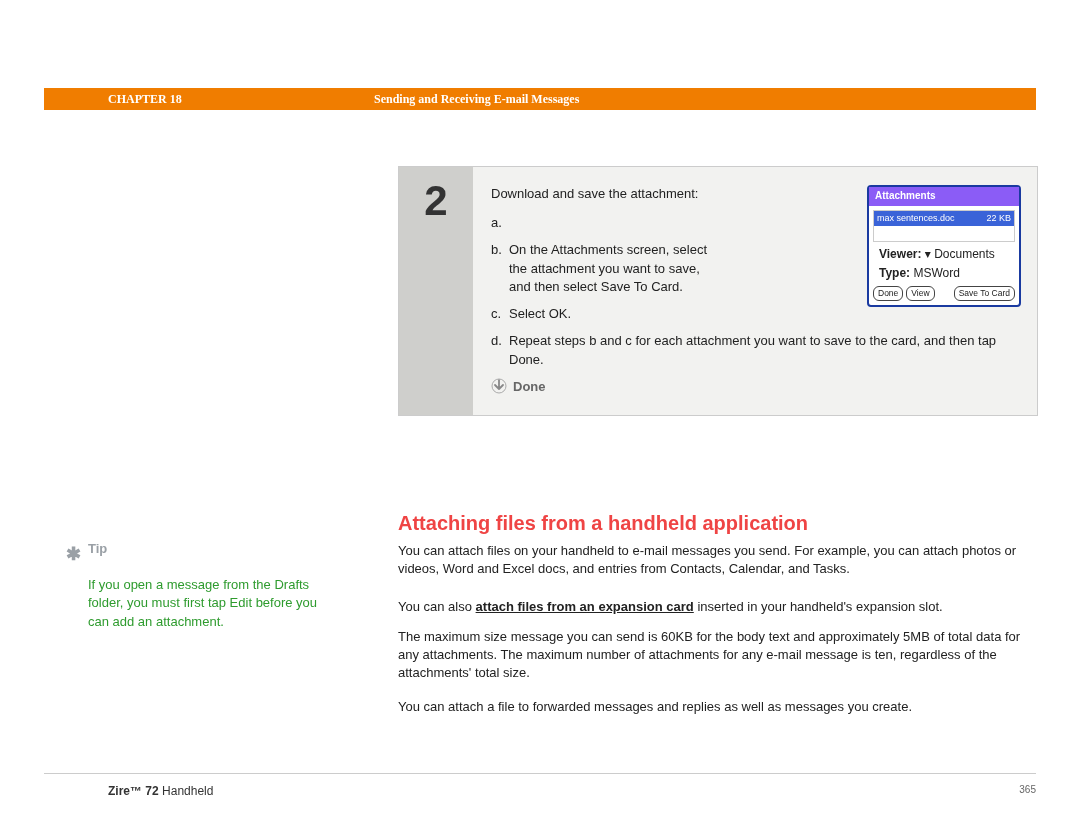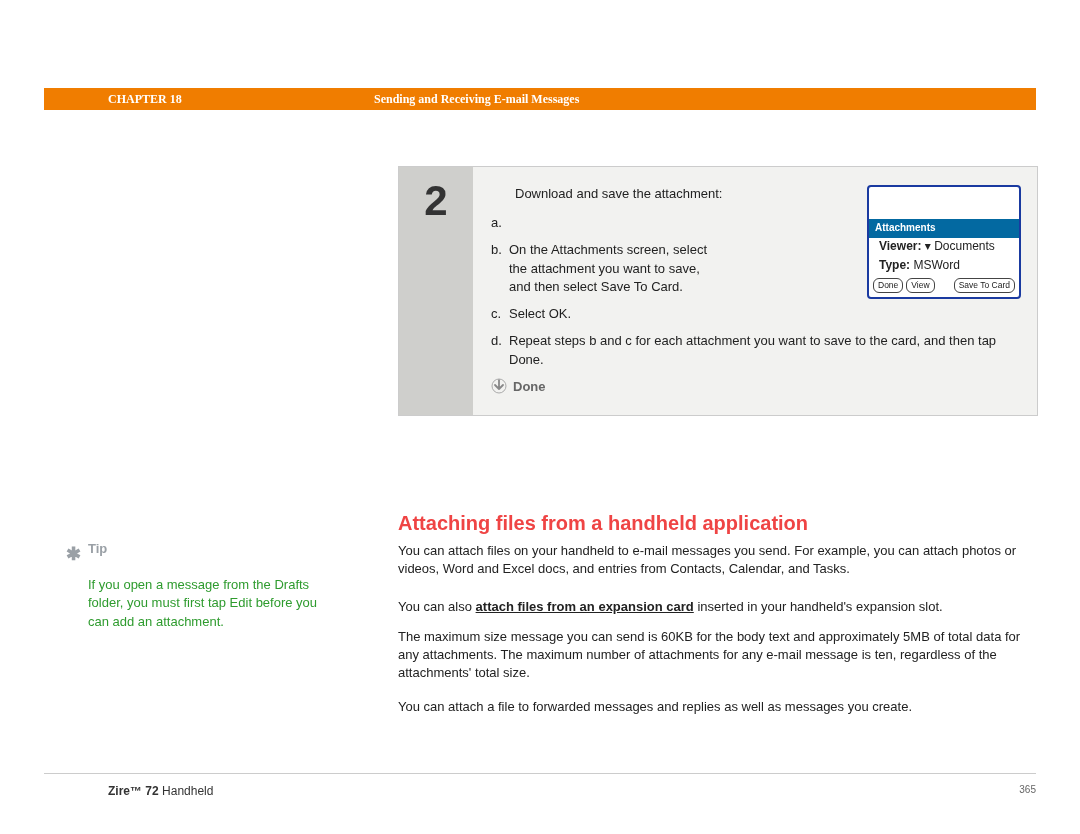"Download and save the attachment:" .step-intro { margin-left: 24px -> none }
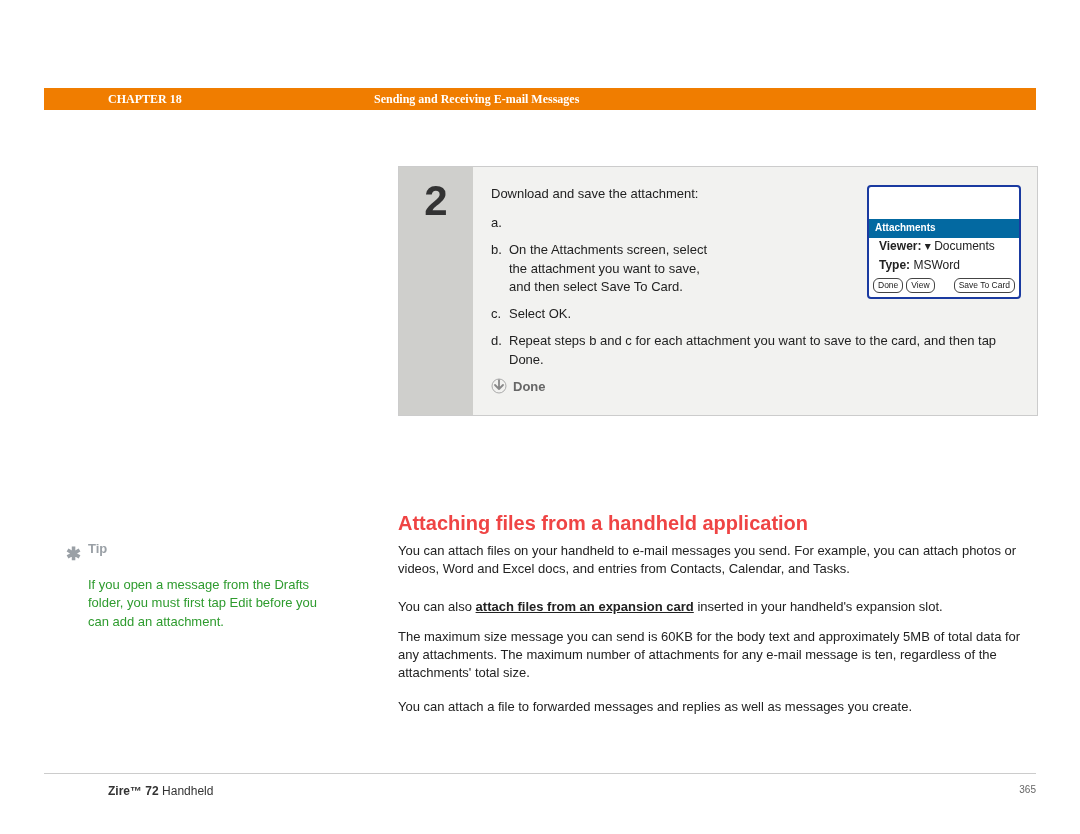"Attachments" .palm-title { background: #0369a1 -> #8b5cf6; margin-top: 32px -> none }
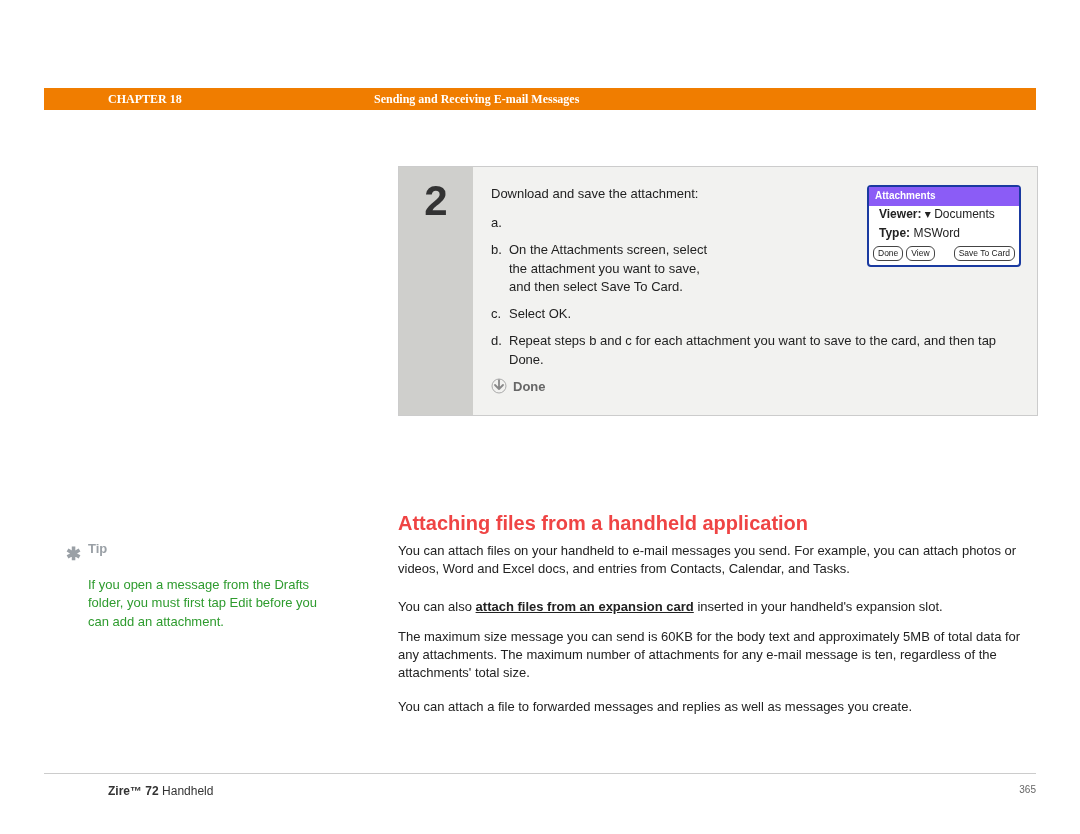"max sentences.doc" div.palm-list { html: none -> <div> <div> <span>max sentences.doc</span> <span>22 KB</span> </div> </div> }
